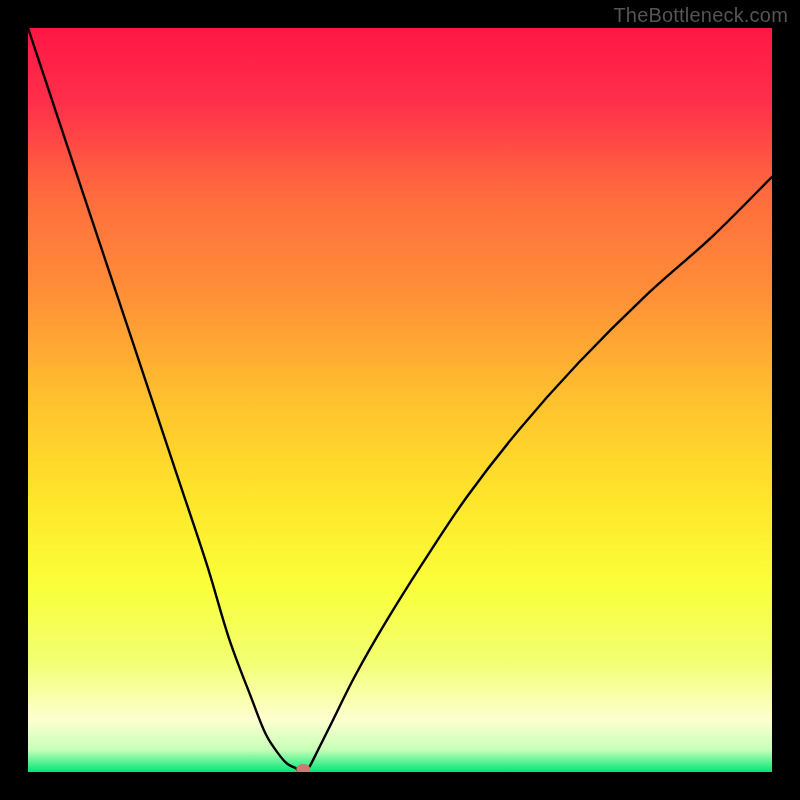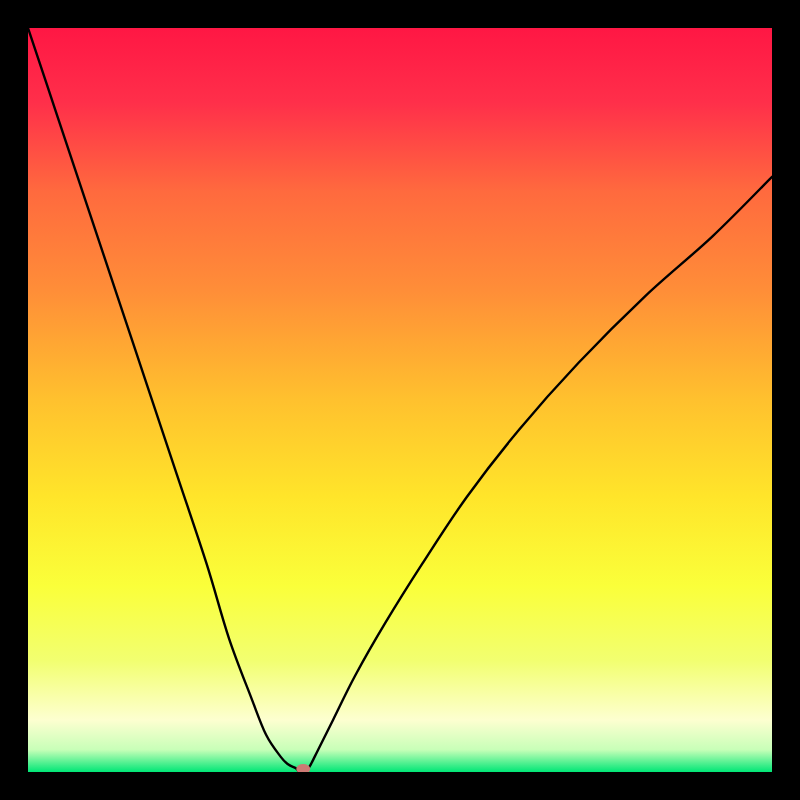"TheBottleneck.com" div.watermark { html: none -> <div>TheBottleneck.com</div> }
